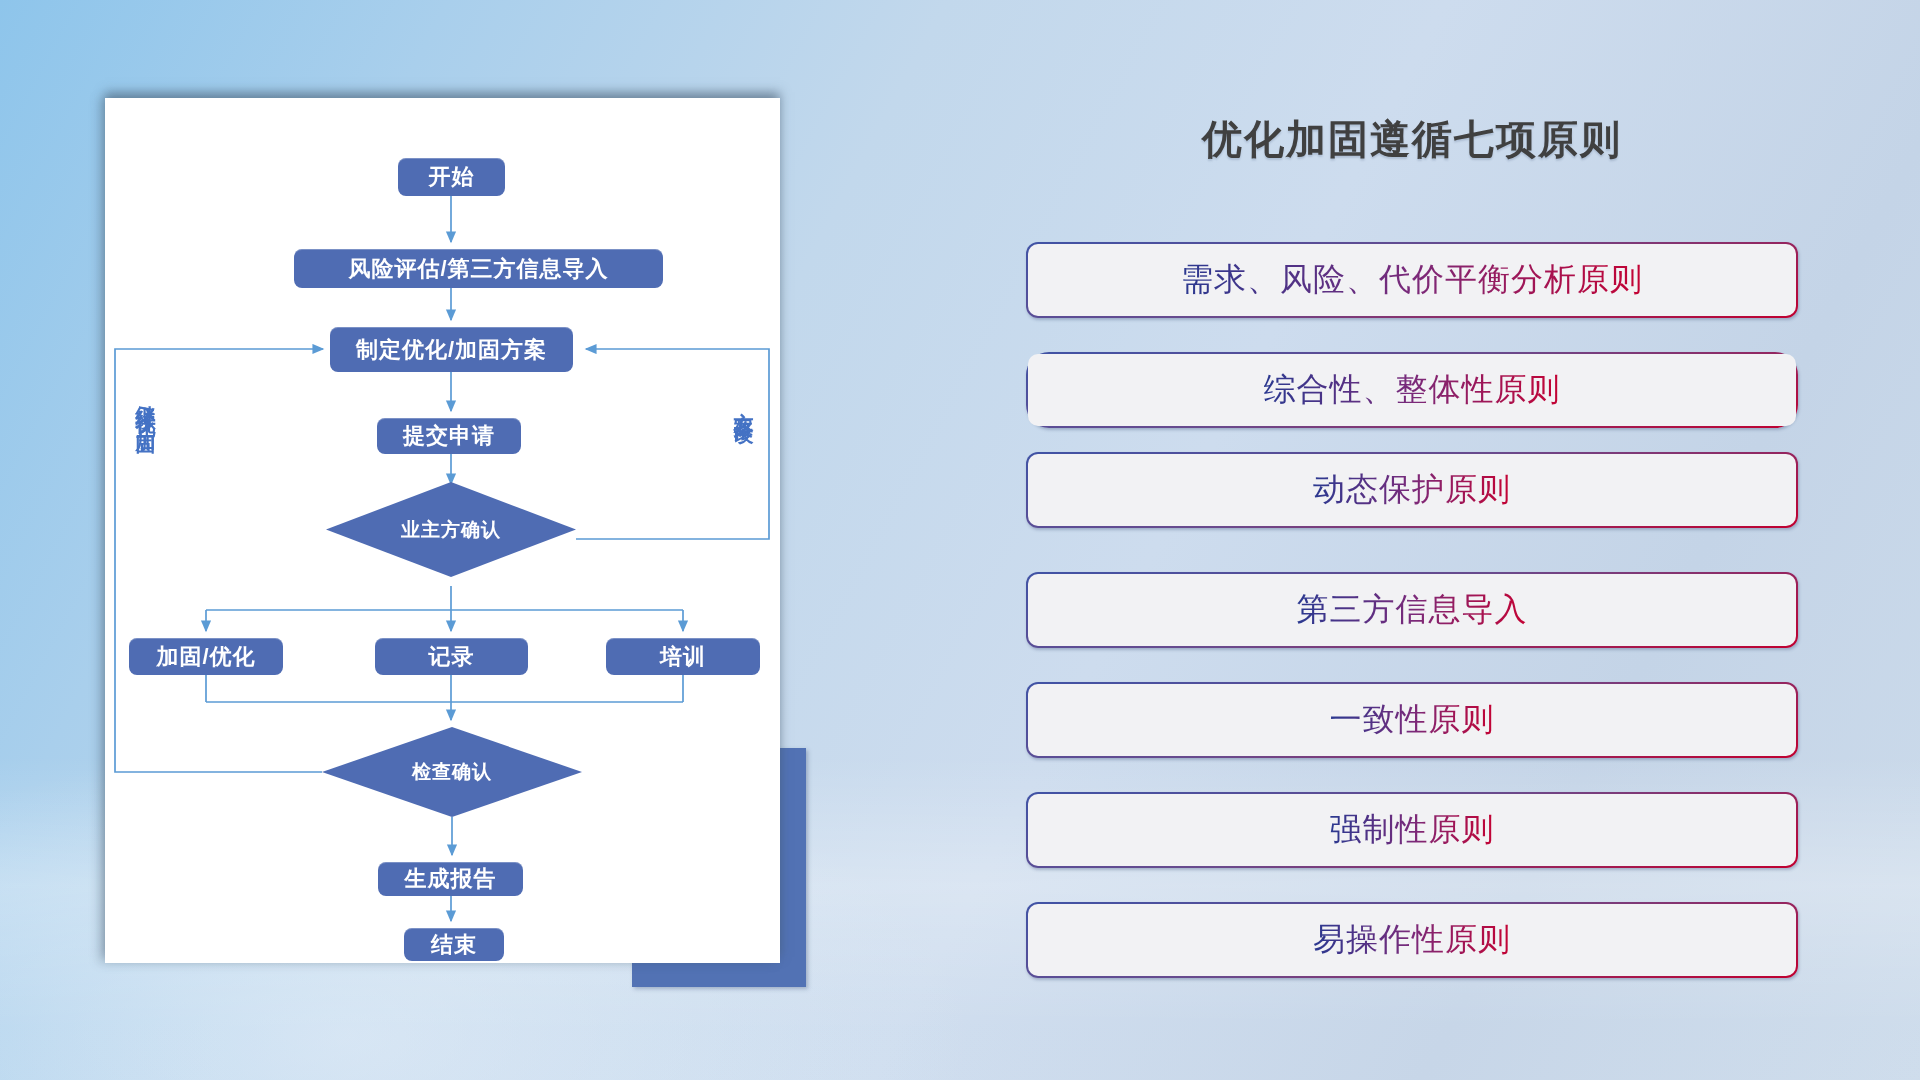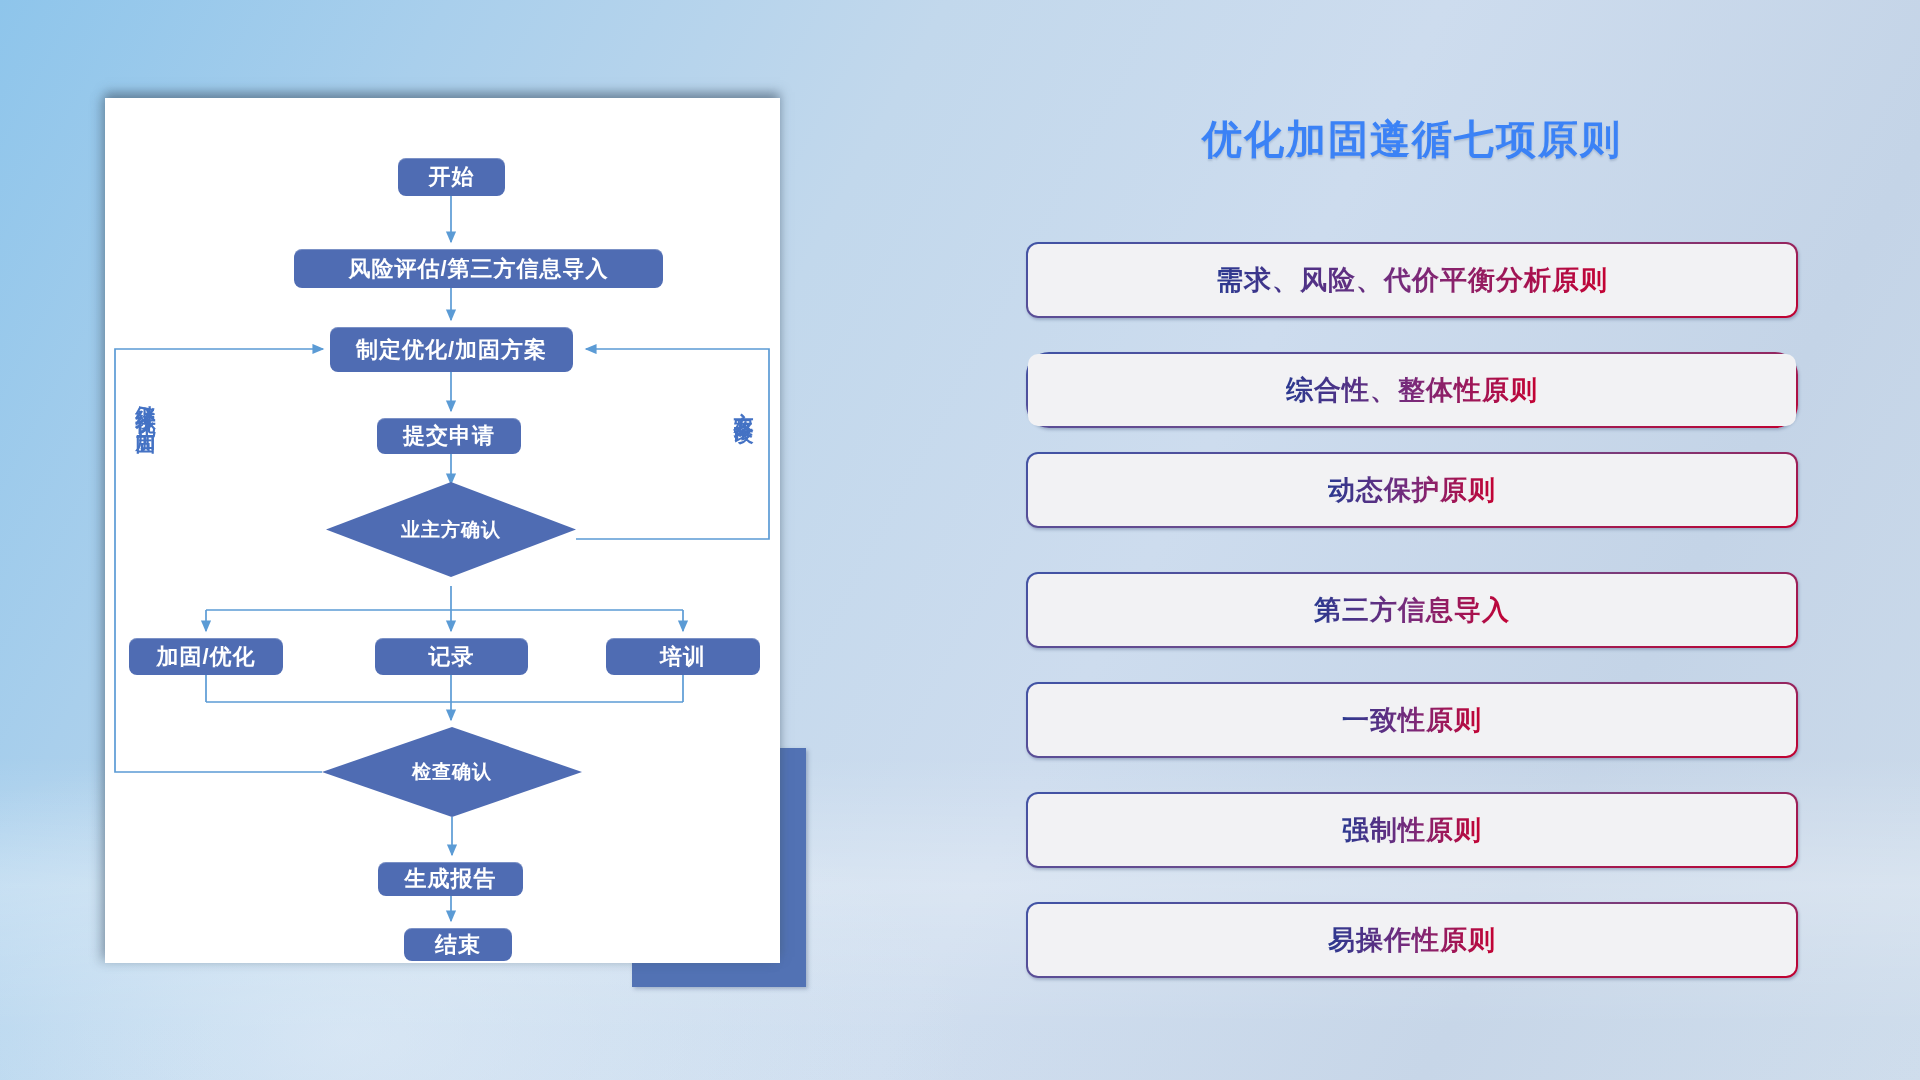"优化加固遵循七项原则" .main-title { color: #3b82f6 -> #404040 }
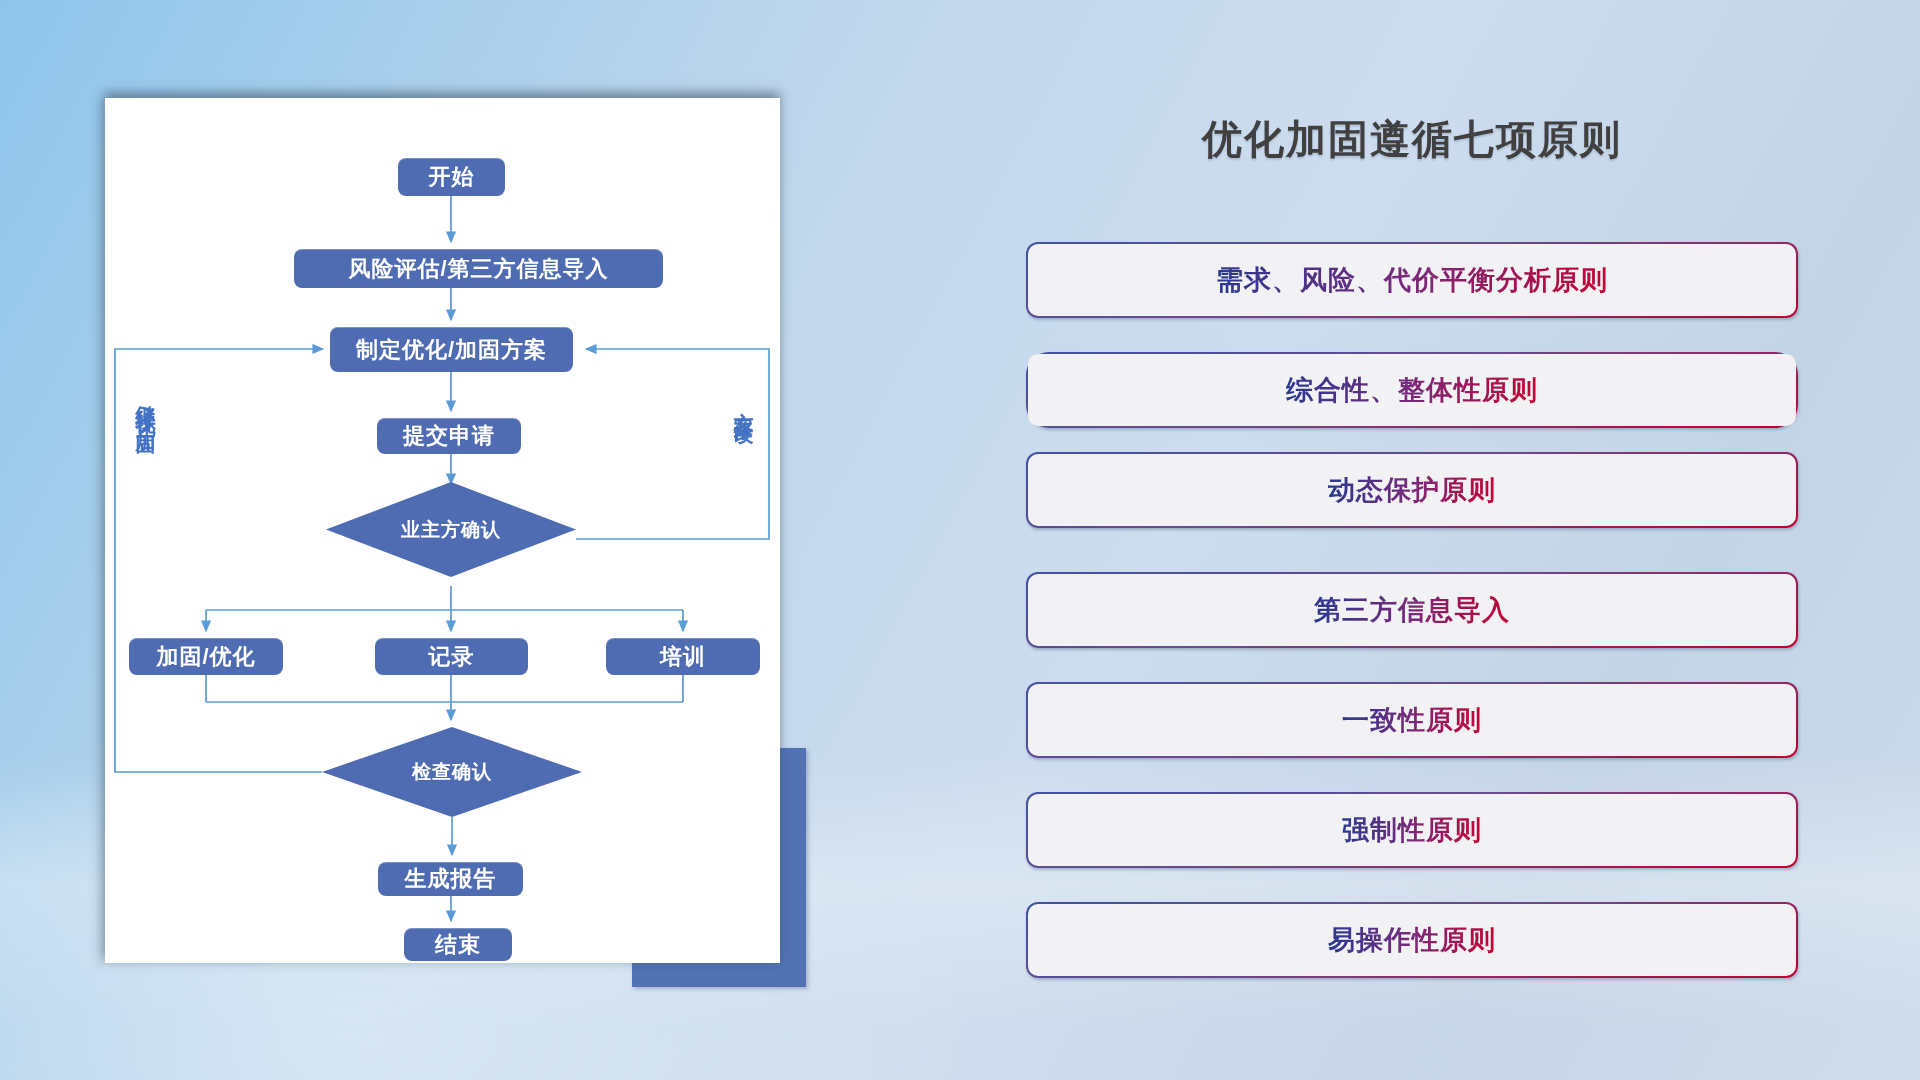"需求、风险、代价平衡分析原则" .principle-text { font-size: 27px -> 32px; font-weight: 700 -> 400 }
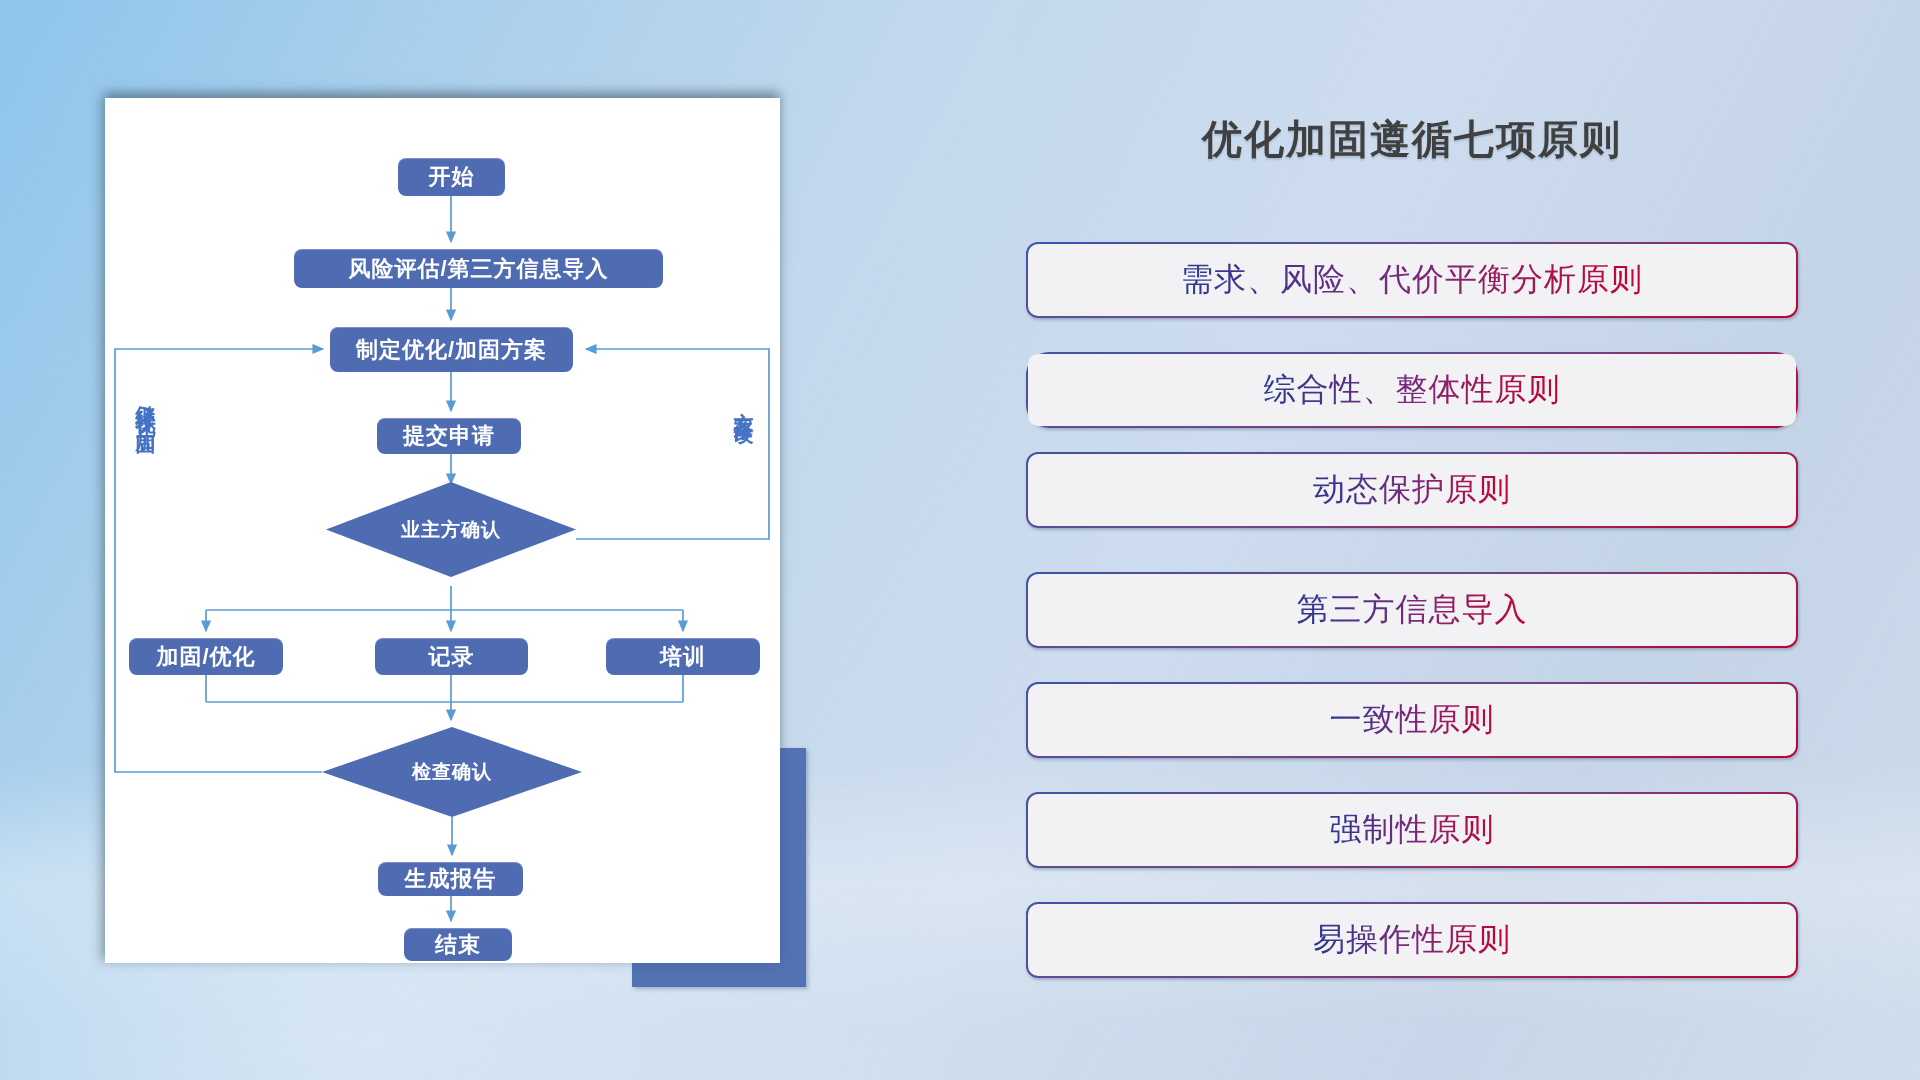"结束" div.node { width: 108px -> 100px }
